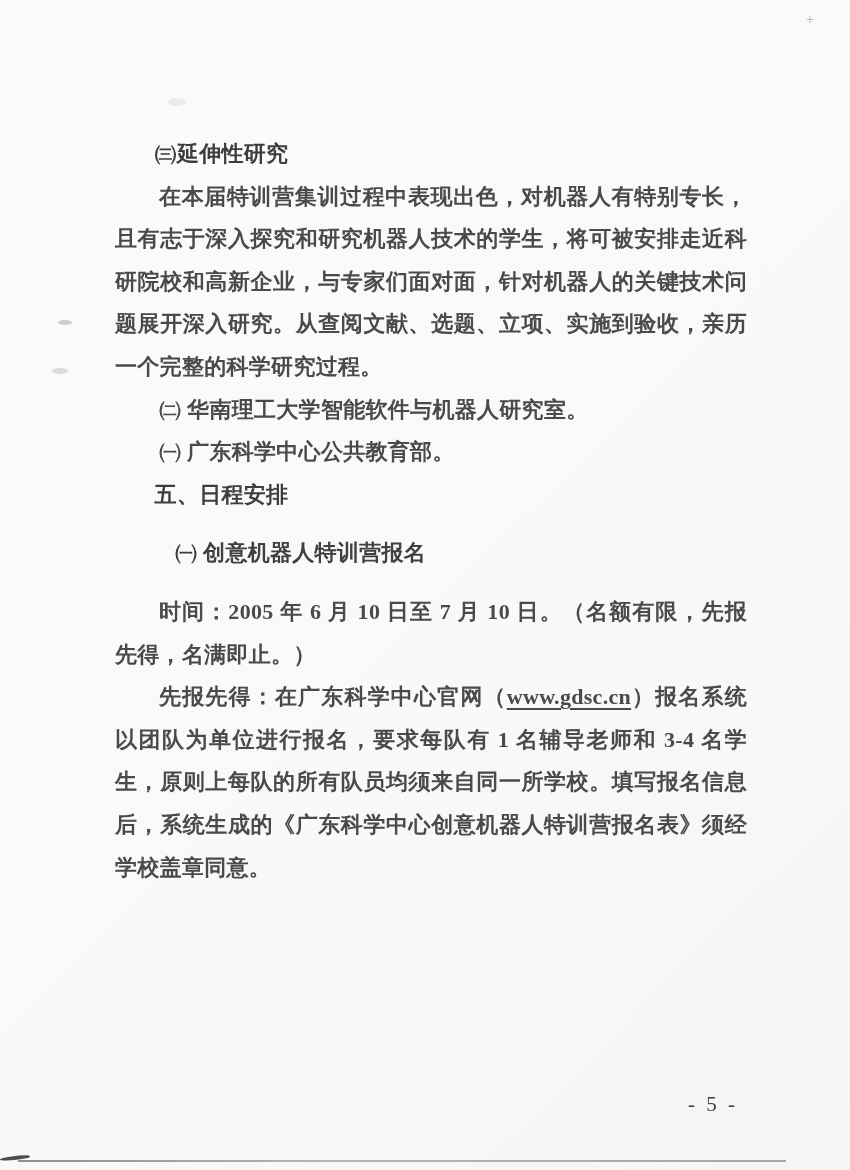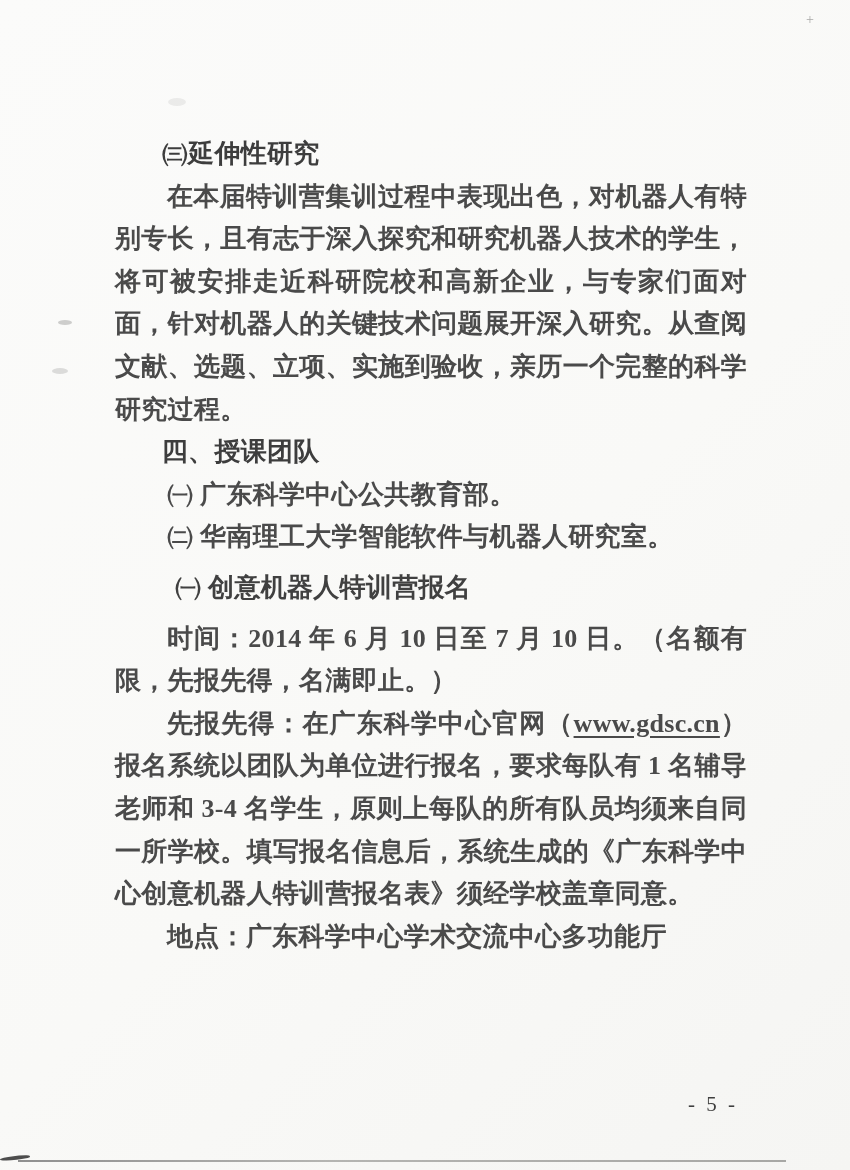"㈢延伸性研究" .content { font-size: 26px -> 22px }
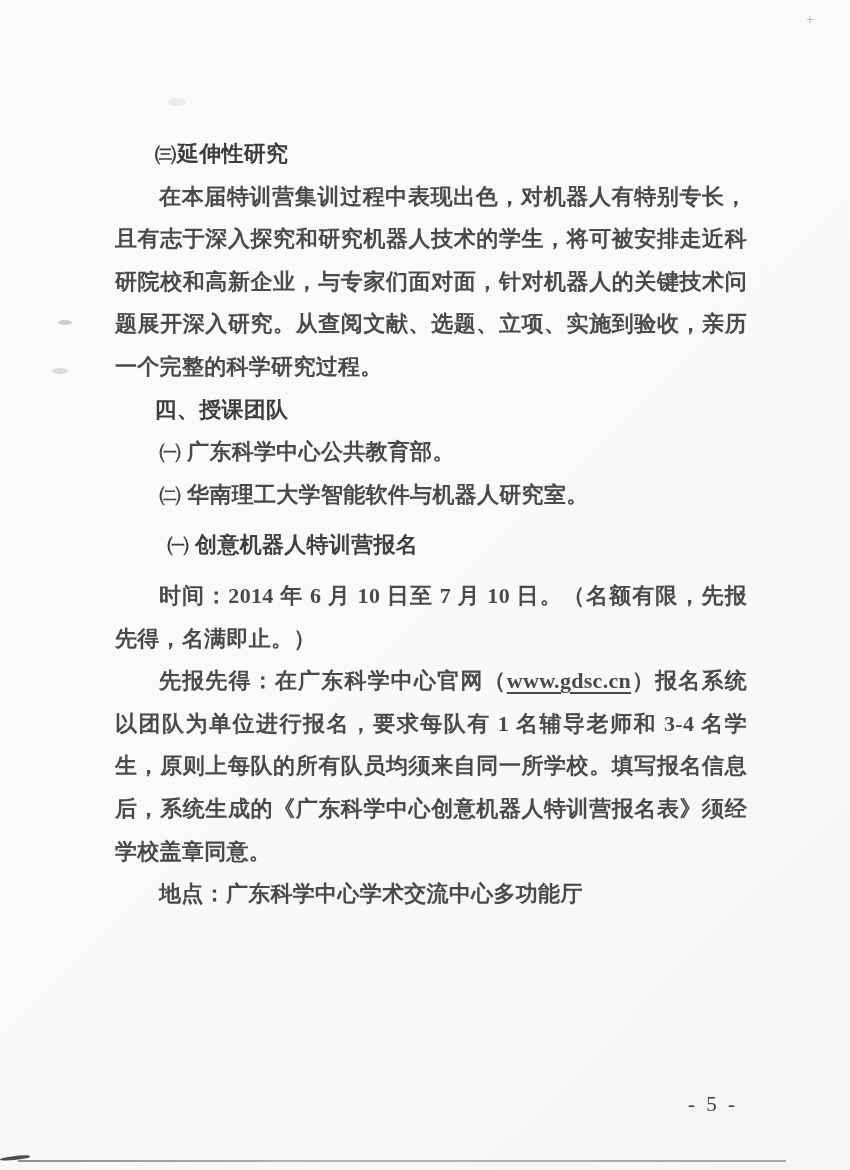"四、授课团队" p.heading { html: <p>四、授课团队</p> -> none }
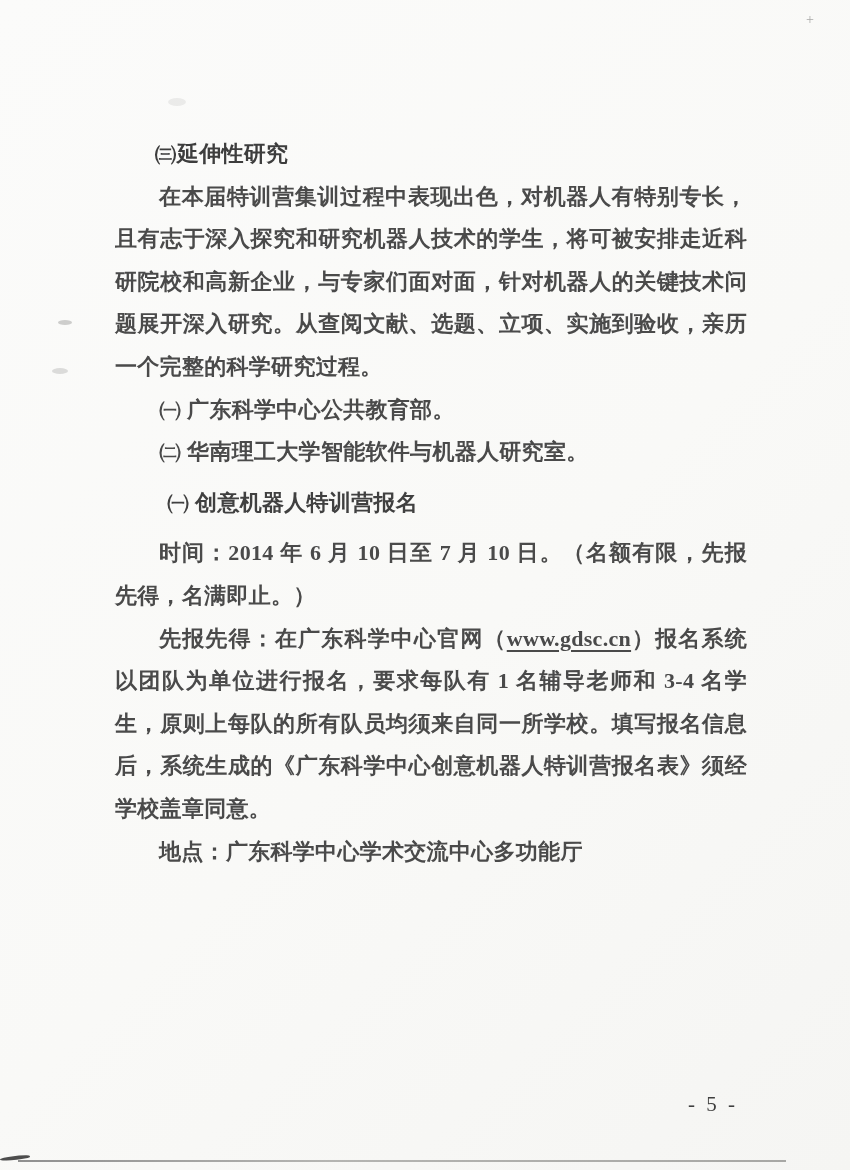"㈠ 广东科学中心公共教育部。" p.para { order: before "㈡ 华南理工大学智能软件与机器人研究室。" -> after "㈡ 华南理工大学智能软件与机器人研究室。" }
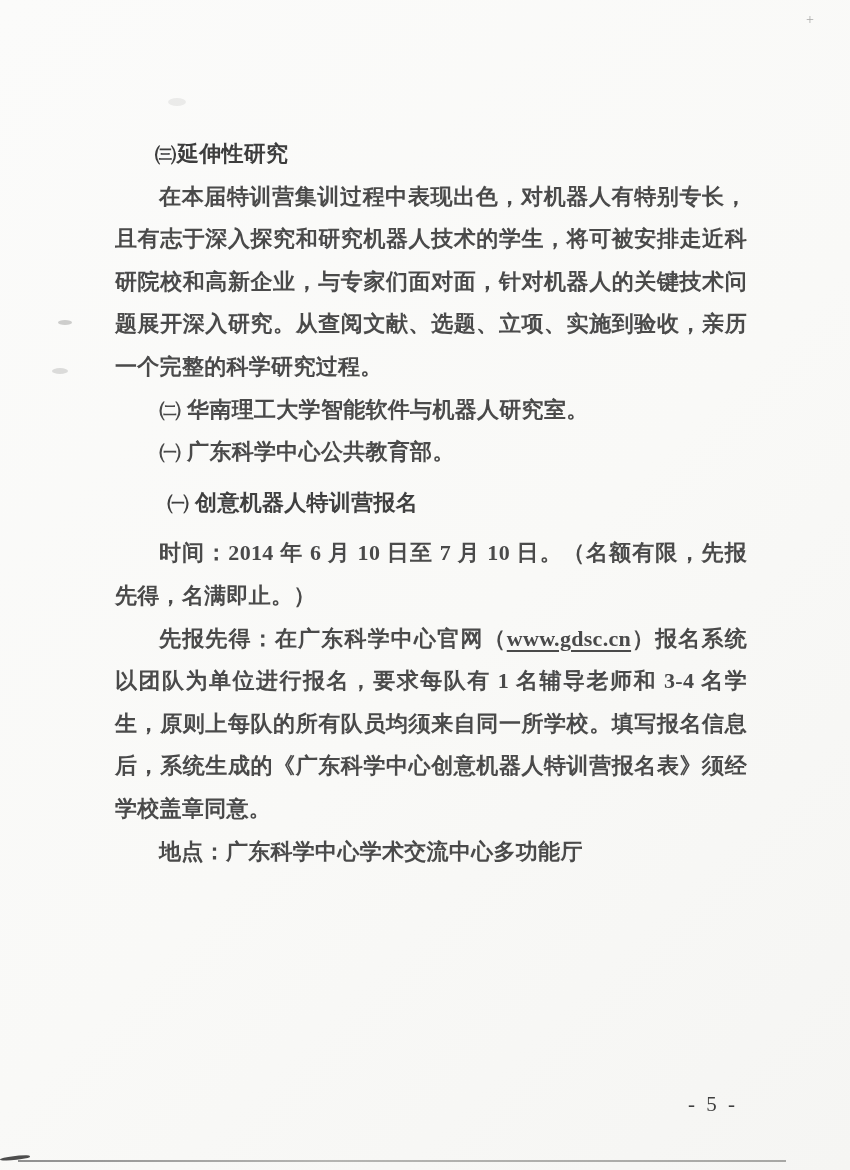"五、日程安排" p.heading { html: none -> <p>五、日程安排</p> }
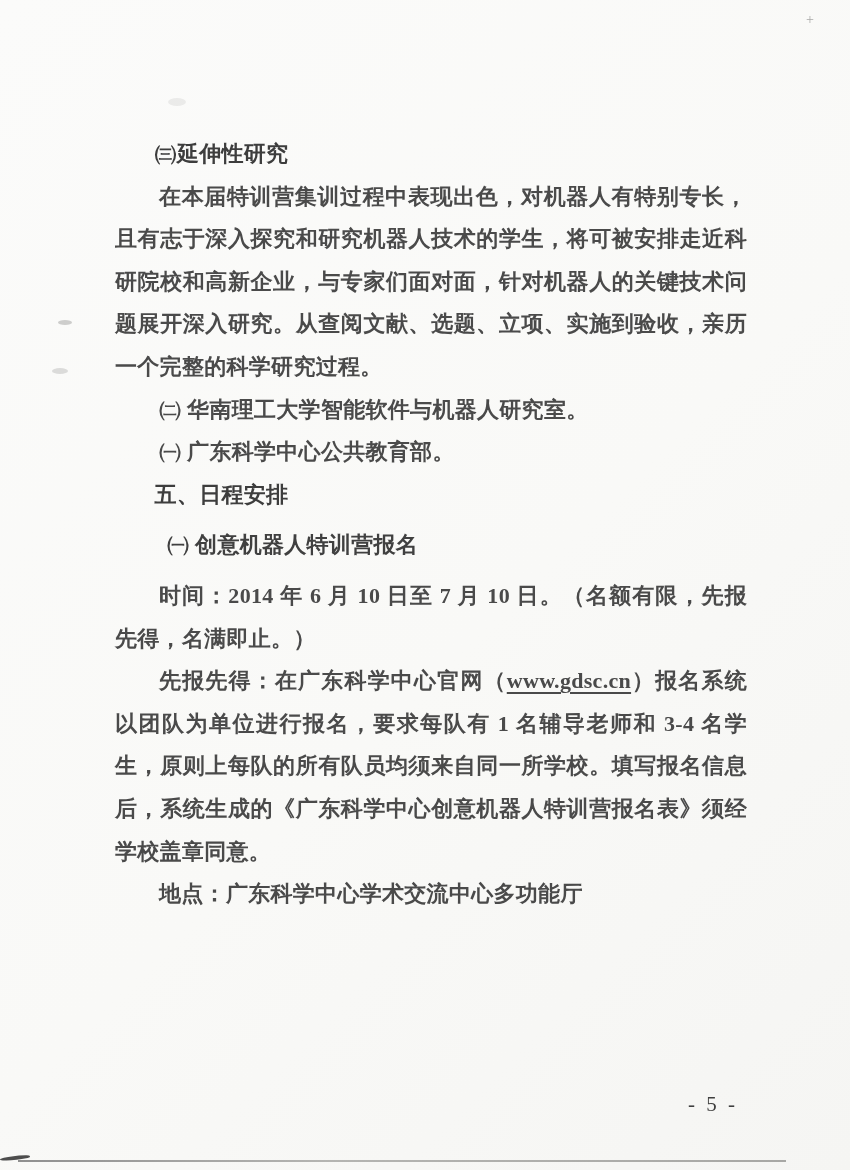"㈠ 创意机器人特训营报名" .subheading { margin: 8px -> 16px }
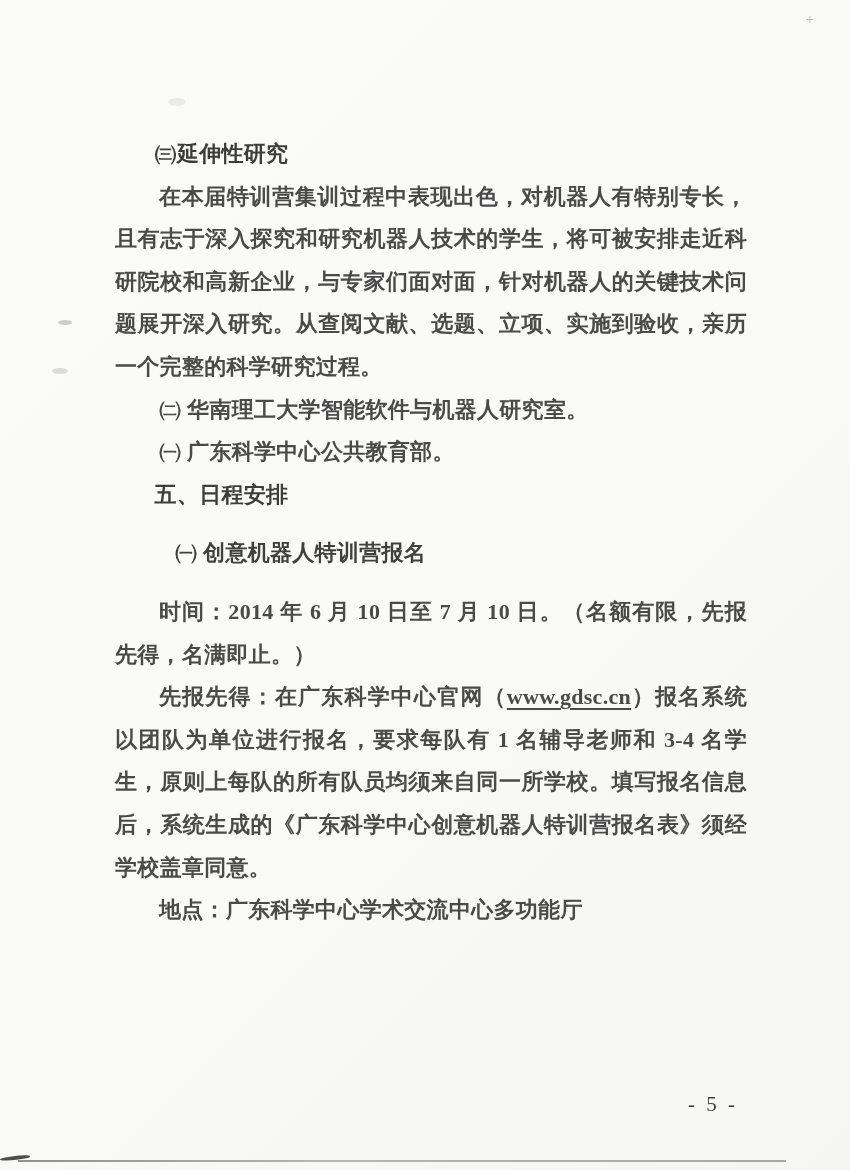"时间：2014 年 6 月 10" p.para { text: 2014 -> 2005 }
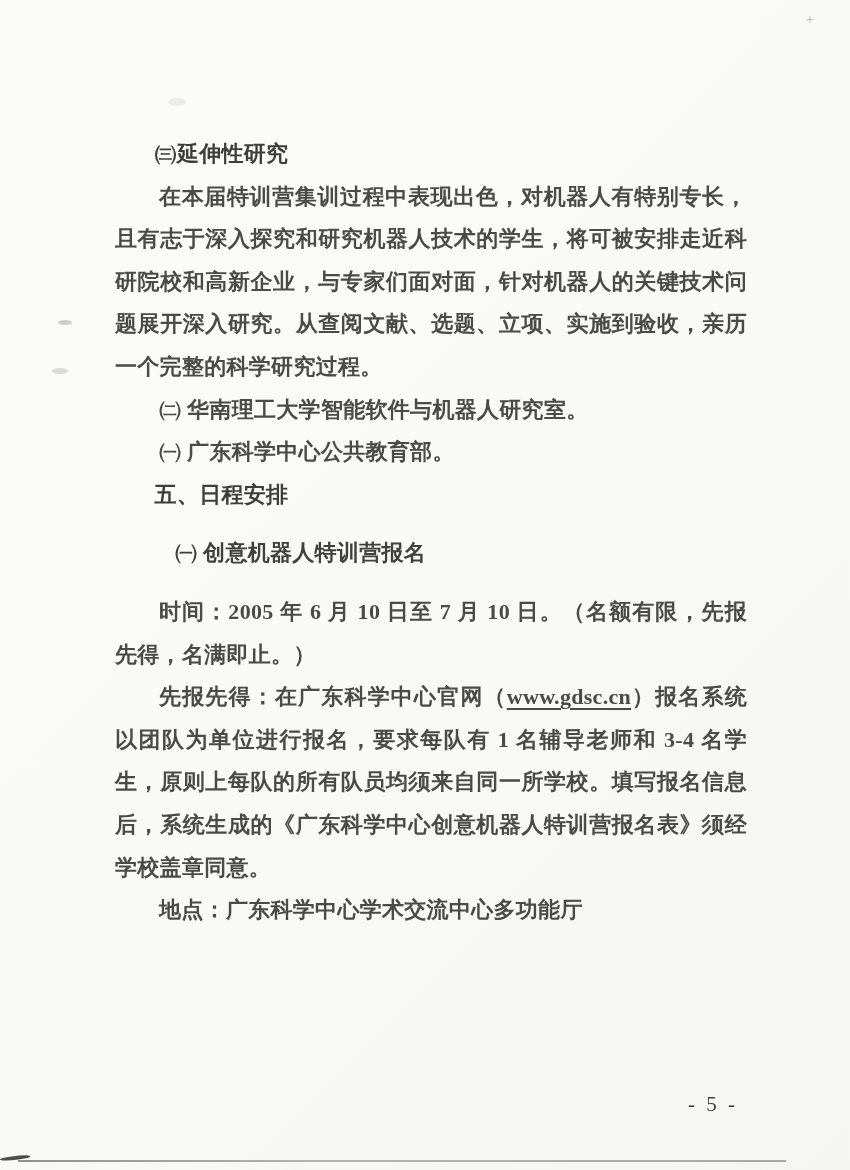"地点：广东科学中心学术交流中心多功能厅" p.para { html: <p>地点：广东科学中心学术交流中心多功能厅</p> -> none }
